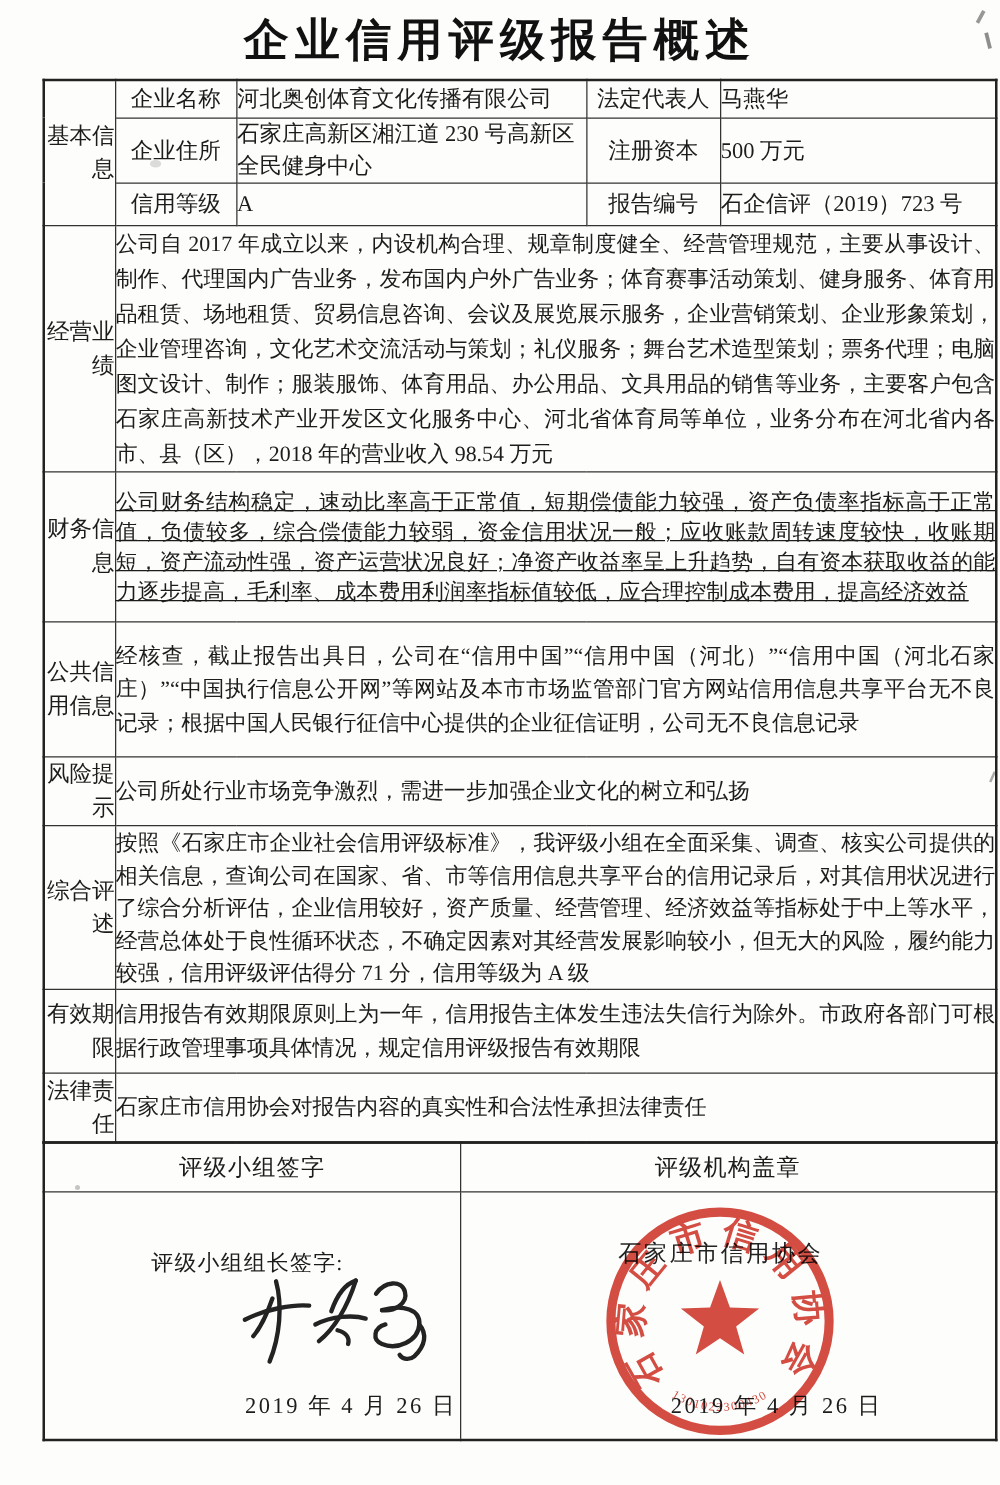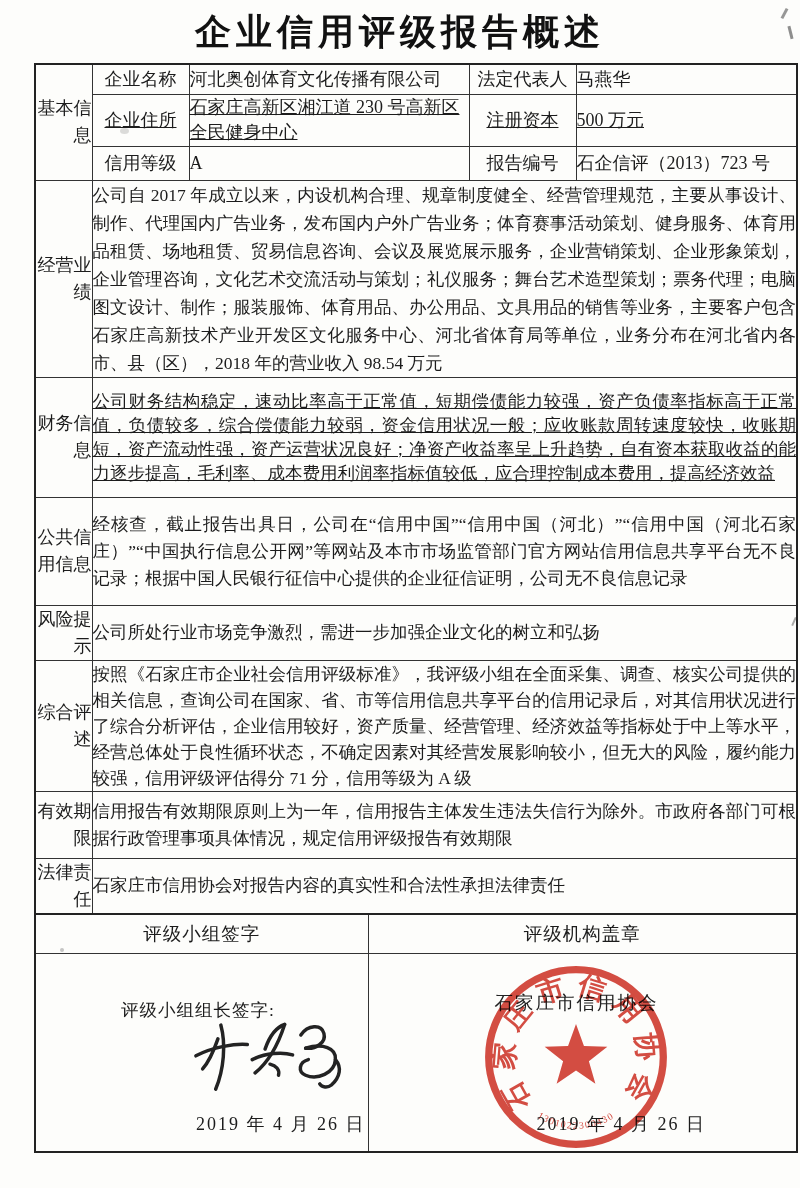"企业住所" .h-r2 { text-decoration: underline -> none }
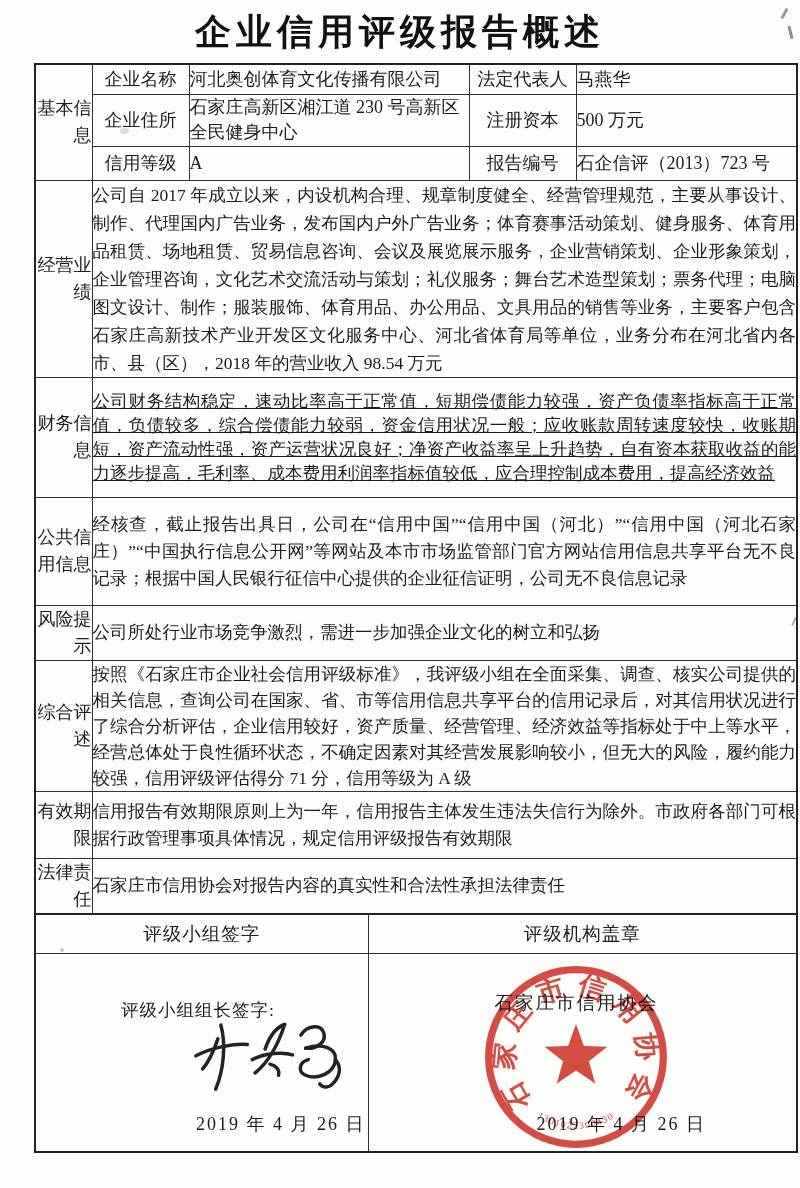"石企信评（2013）723 号" td.val { text: 2013 -> 2019 }
